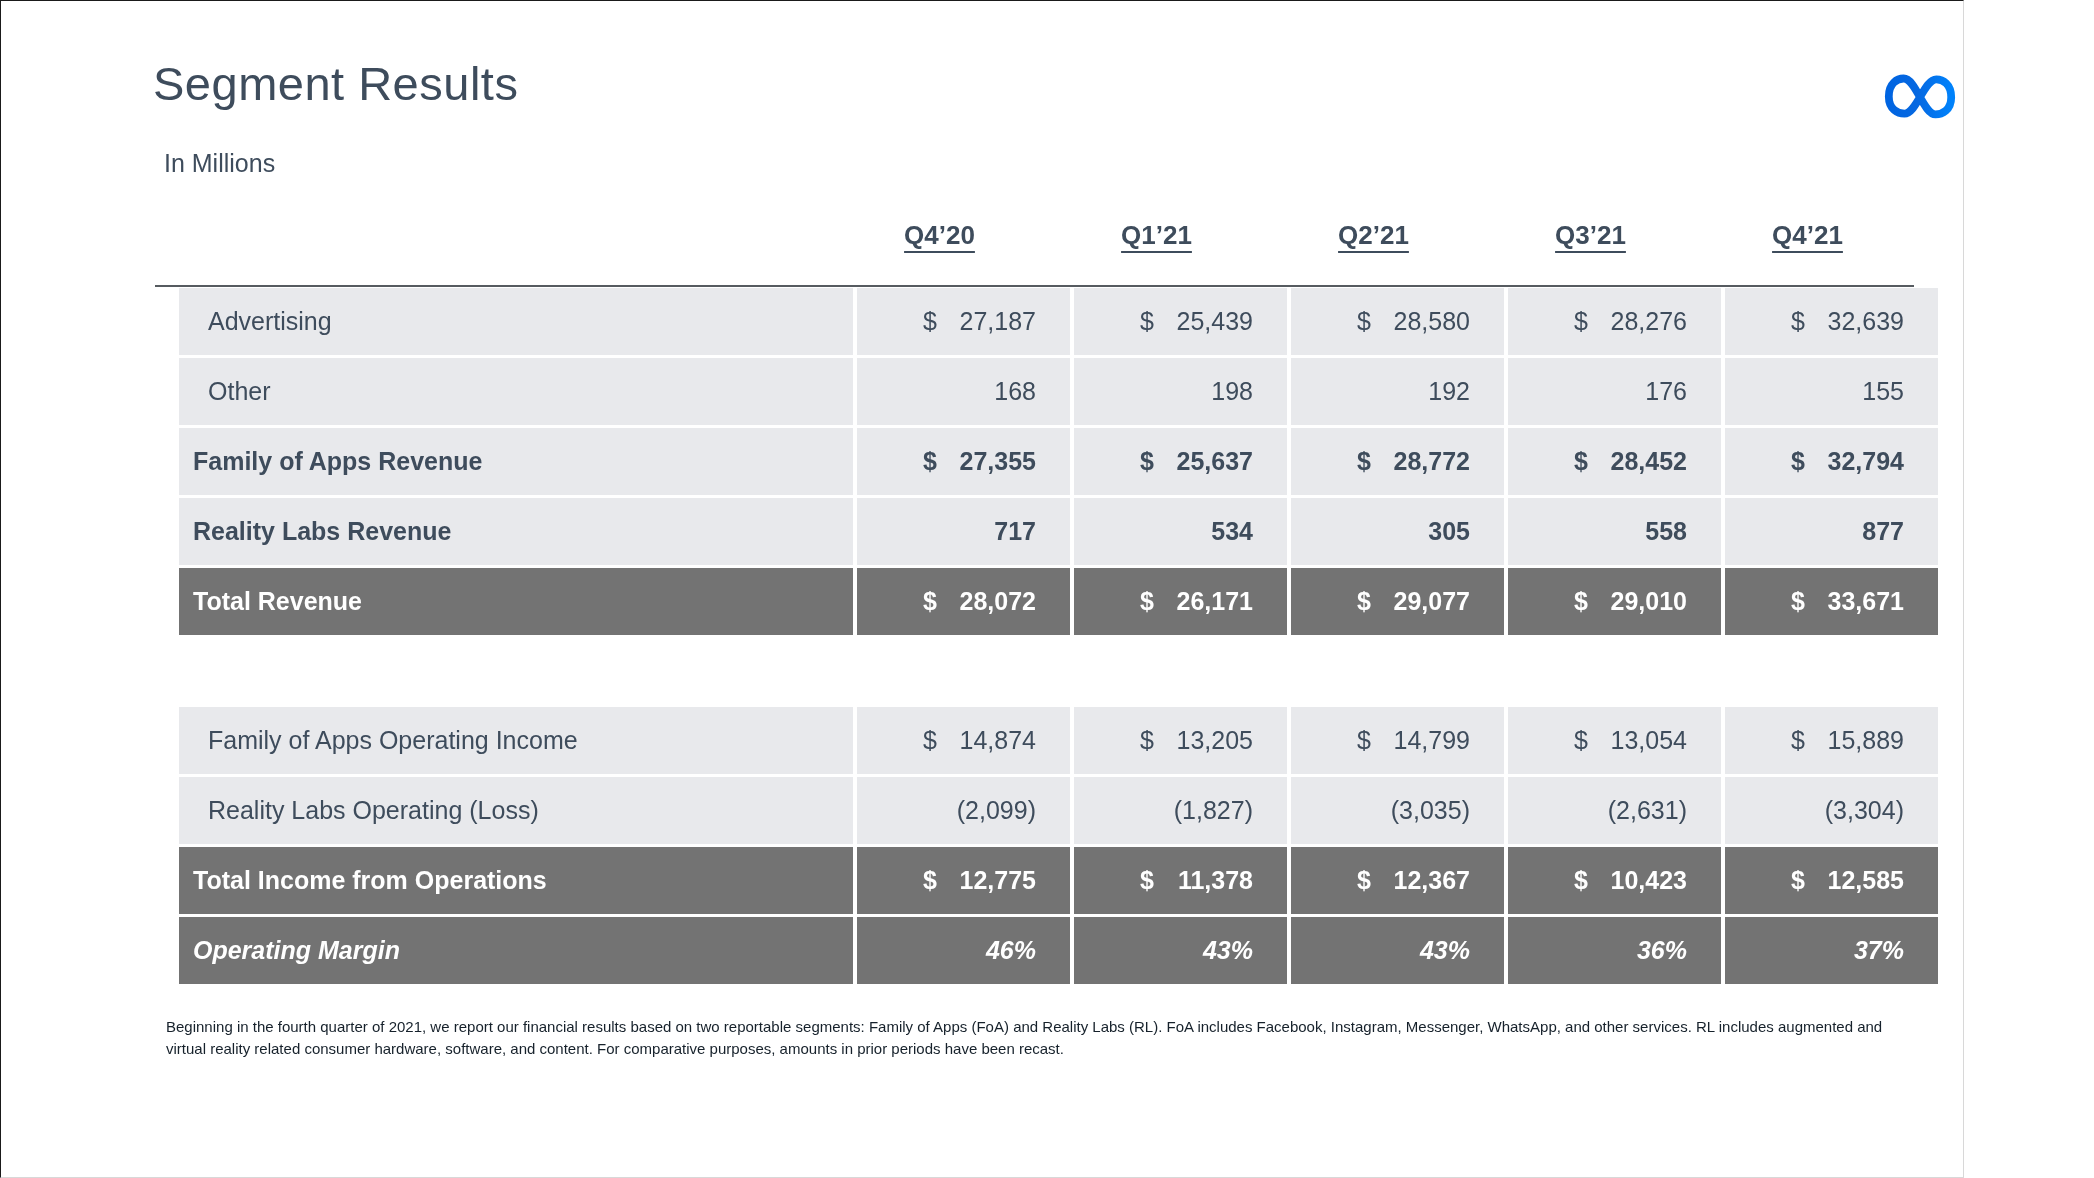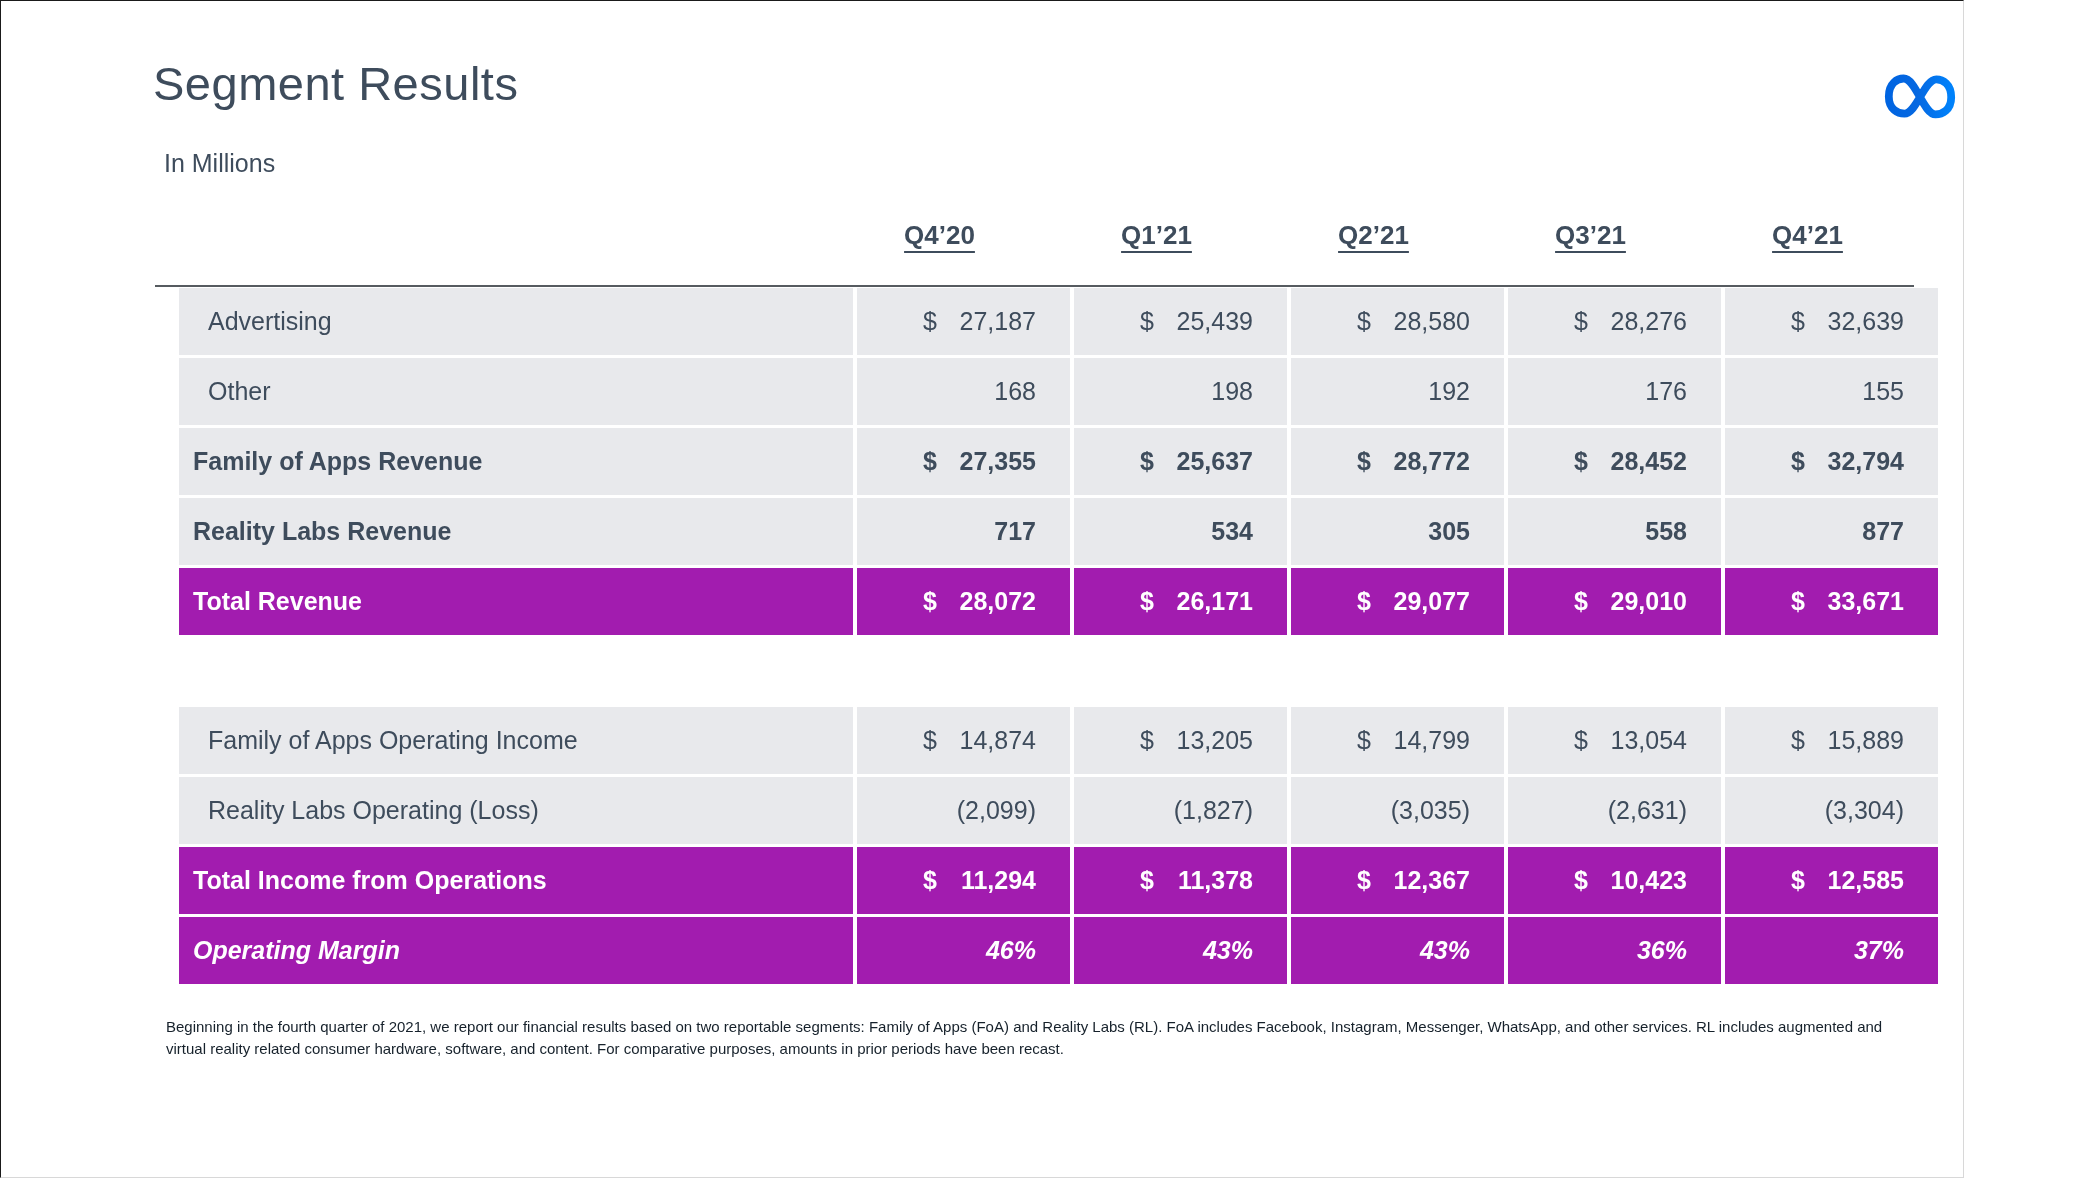"Total Revenue" .t-row.dark .cell { background: #a21caf -> #737373 }
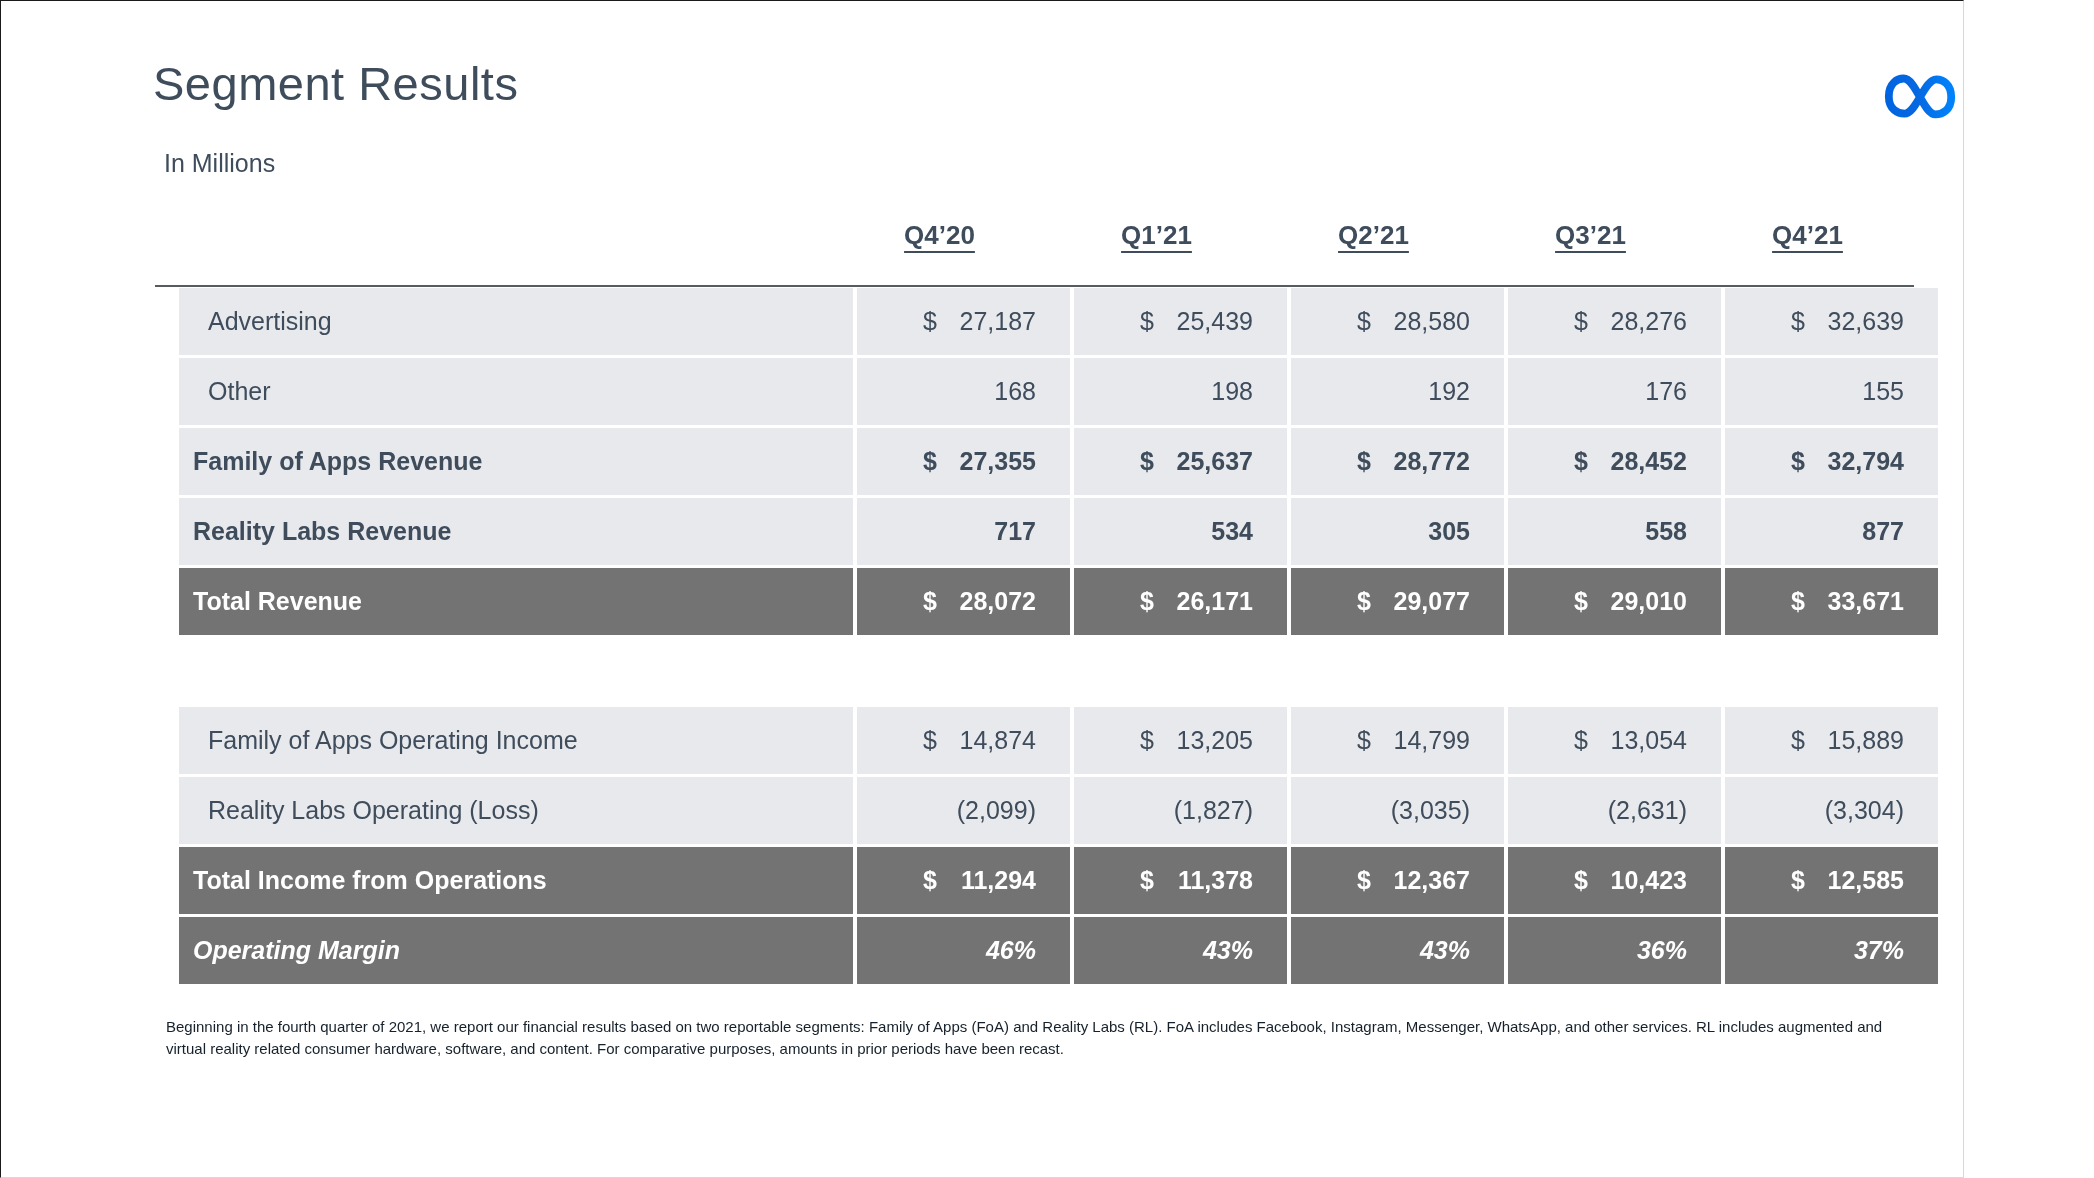"11,294" span.num { text: 11,294 -> 12,775 }
